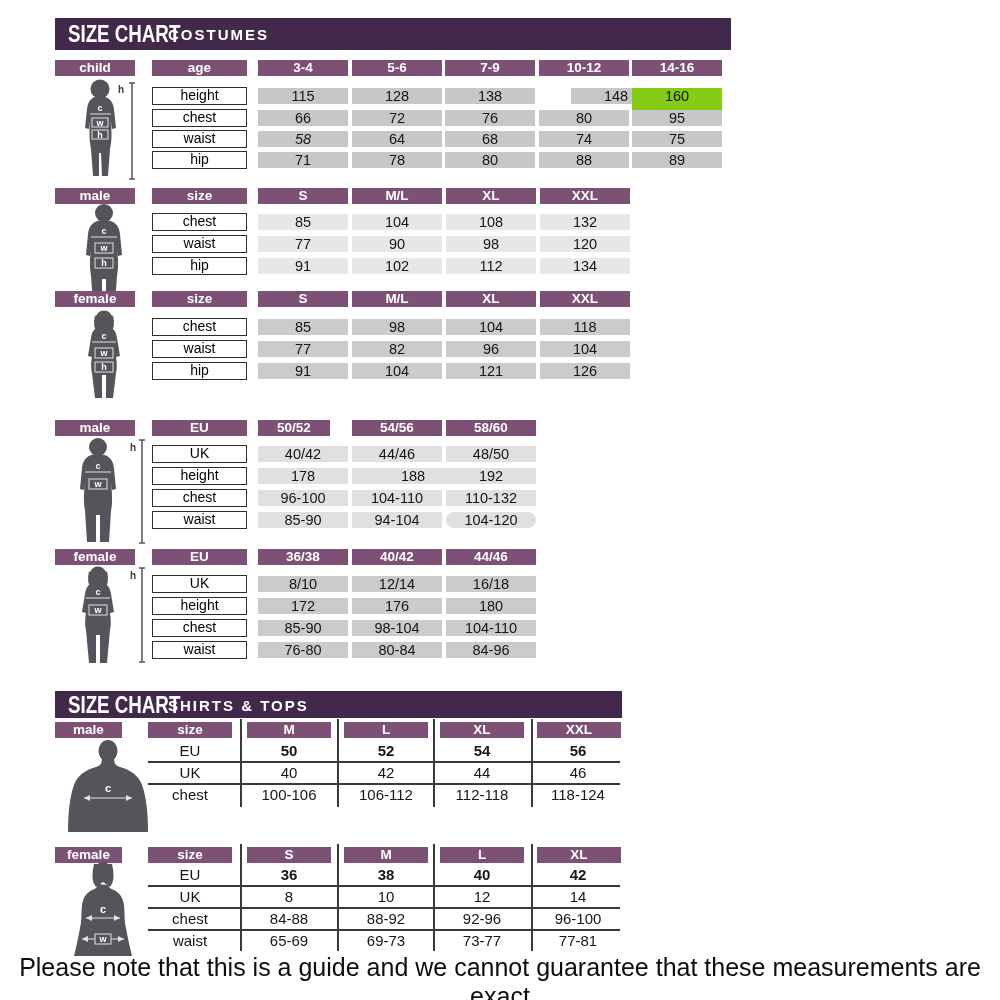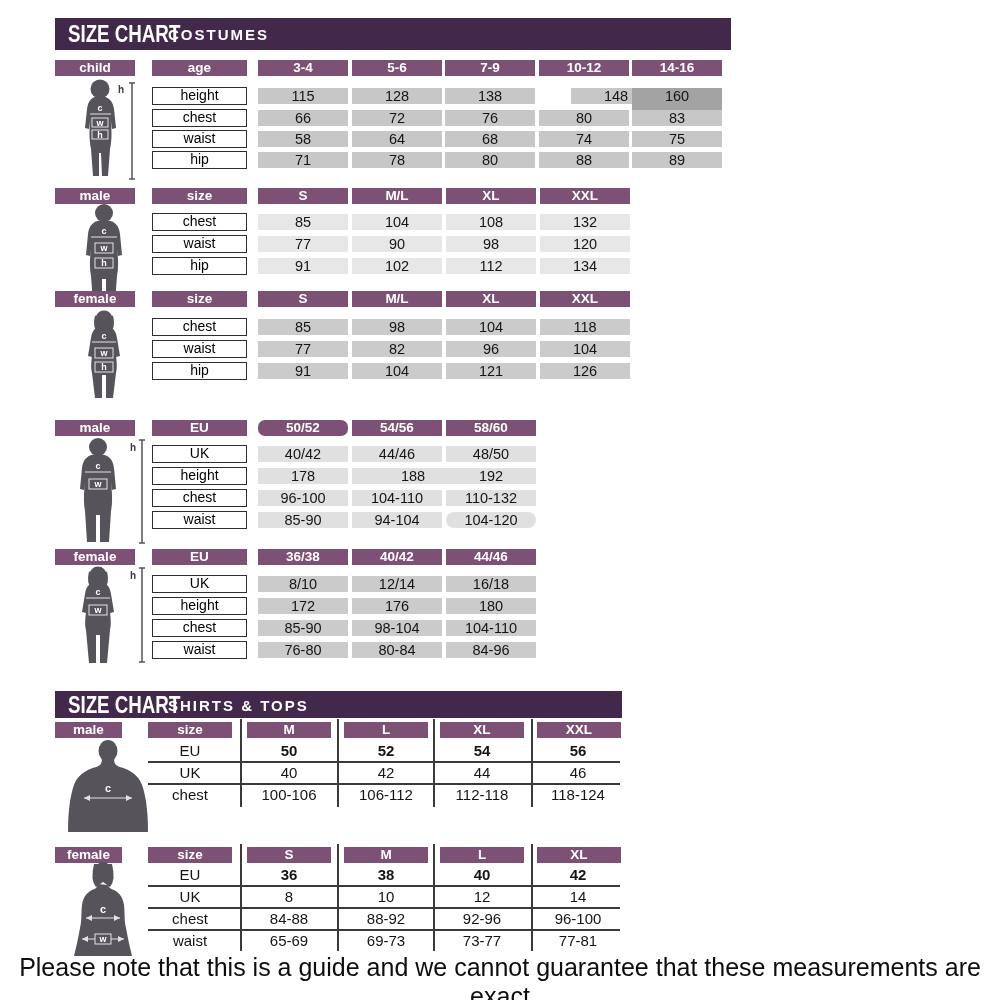"160" div.gcell { background: #a3a3a3 -> #84cc16 }
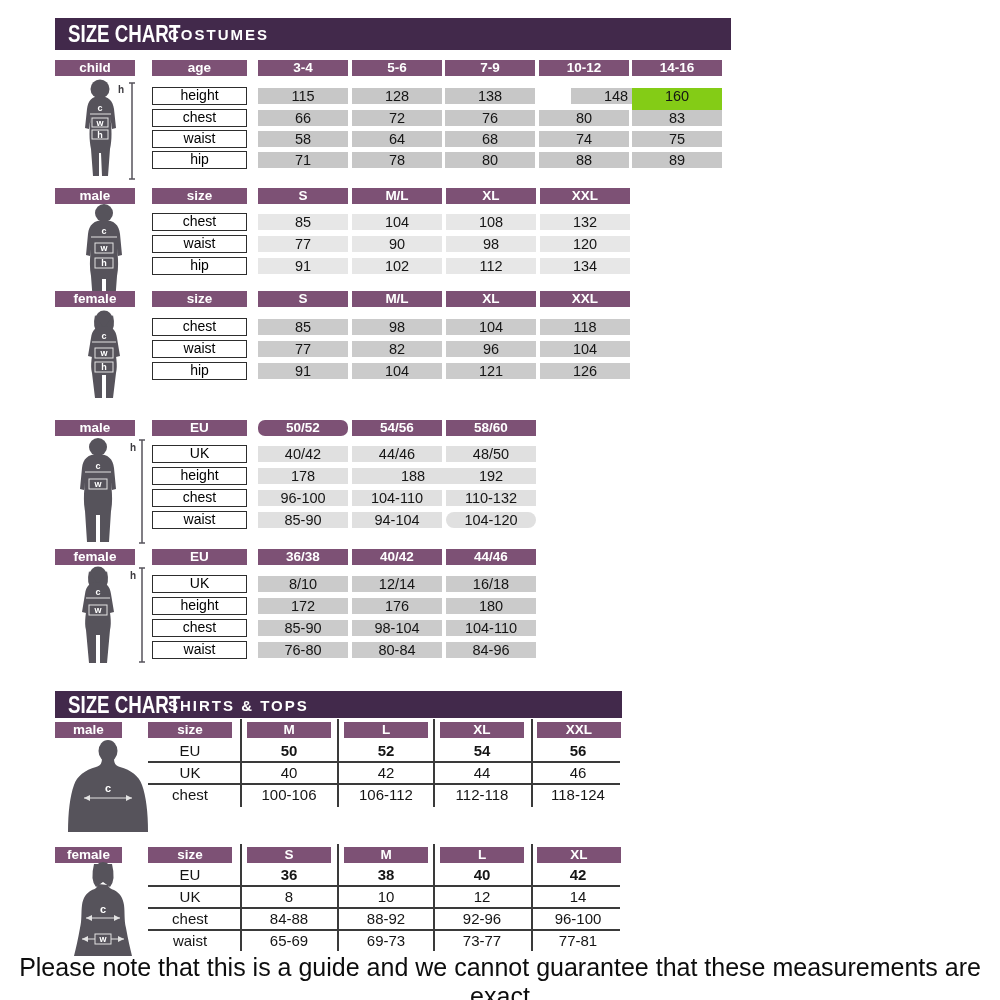"83" div.gcell { text: 83 -> 95 }
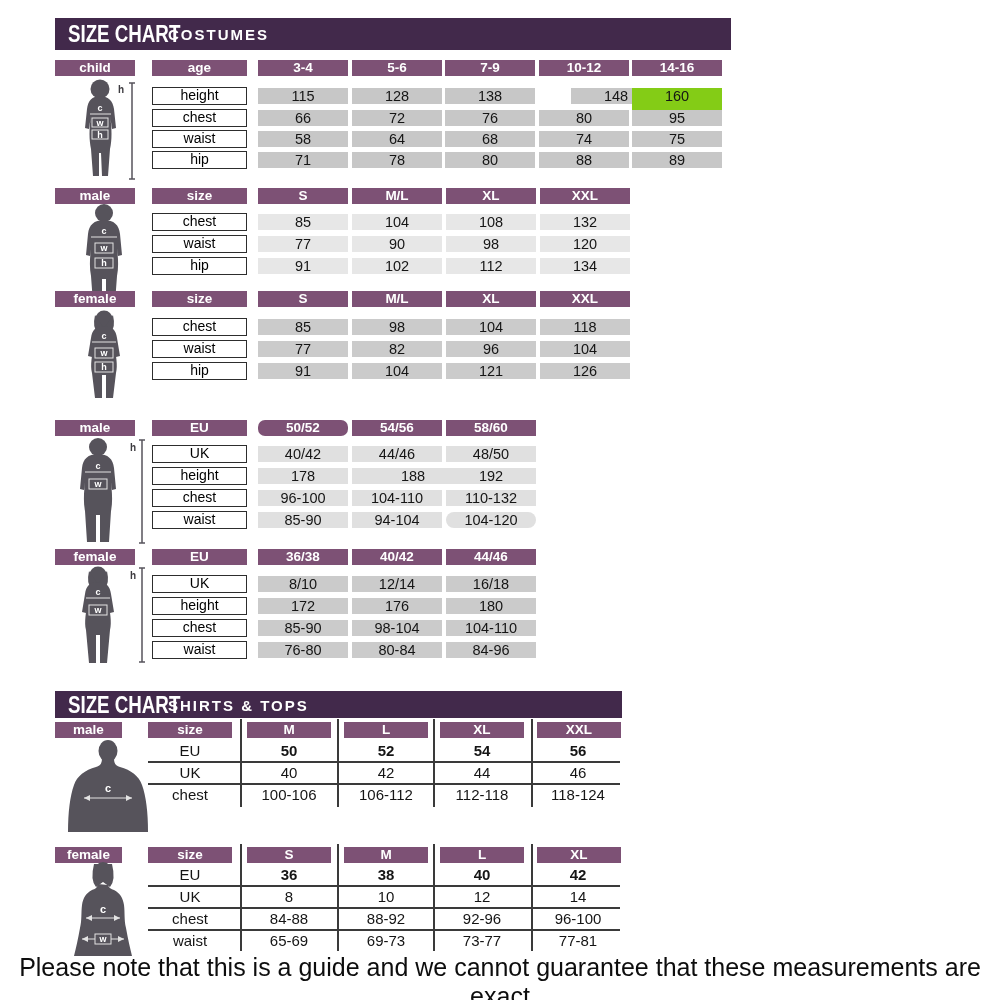"58" div.gcell { font-style: none -> italic }
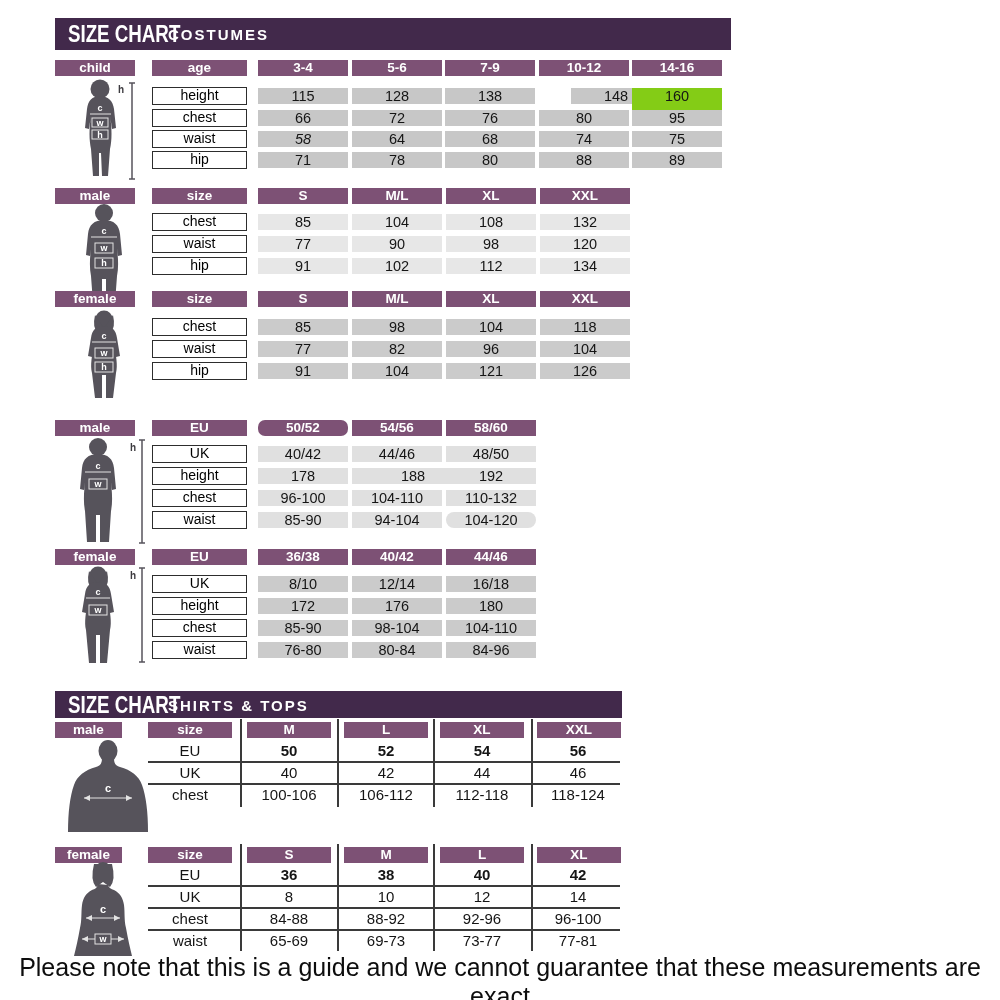"50/52" div.phead { border-radius: 7px -> none; width: 90px -> 72px }
